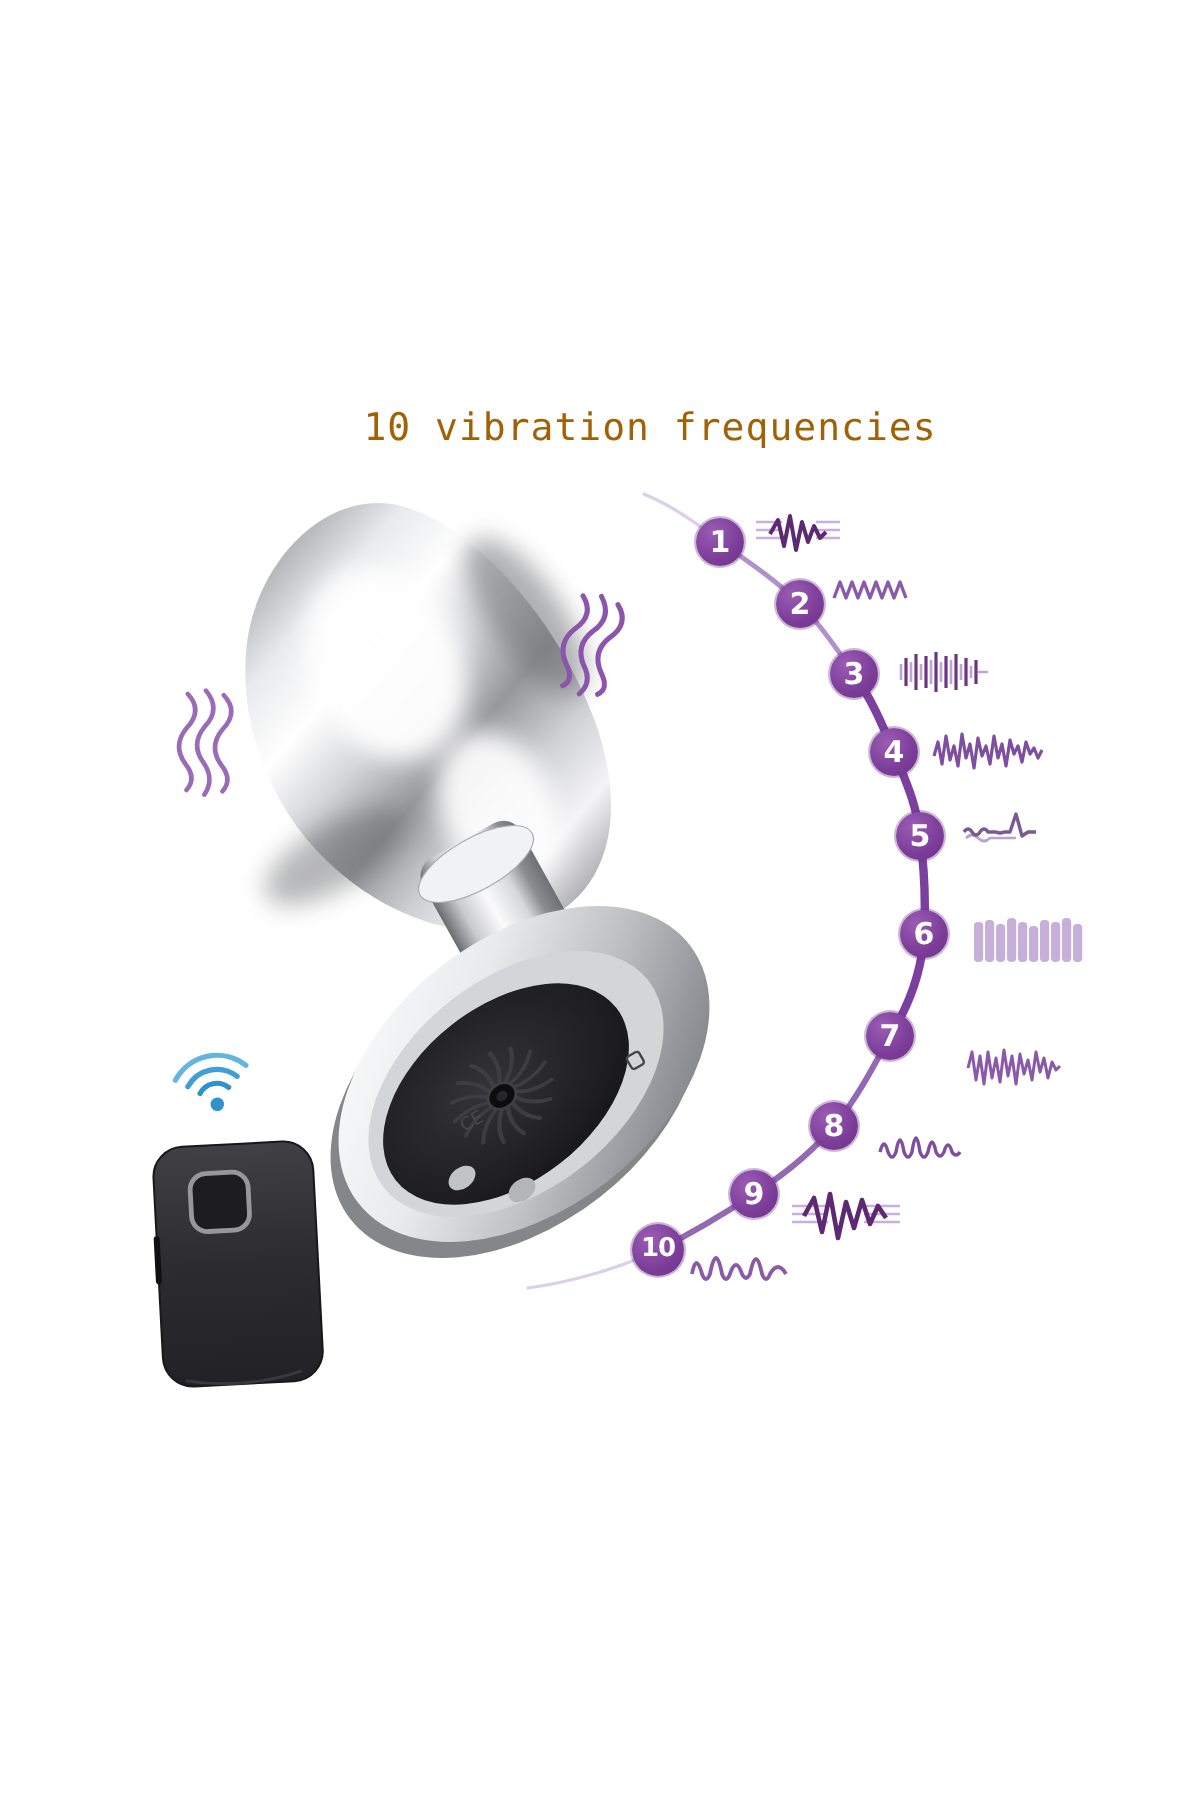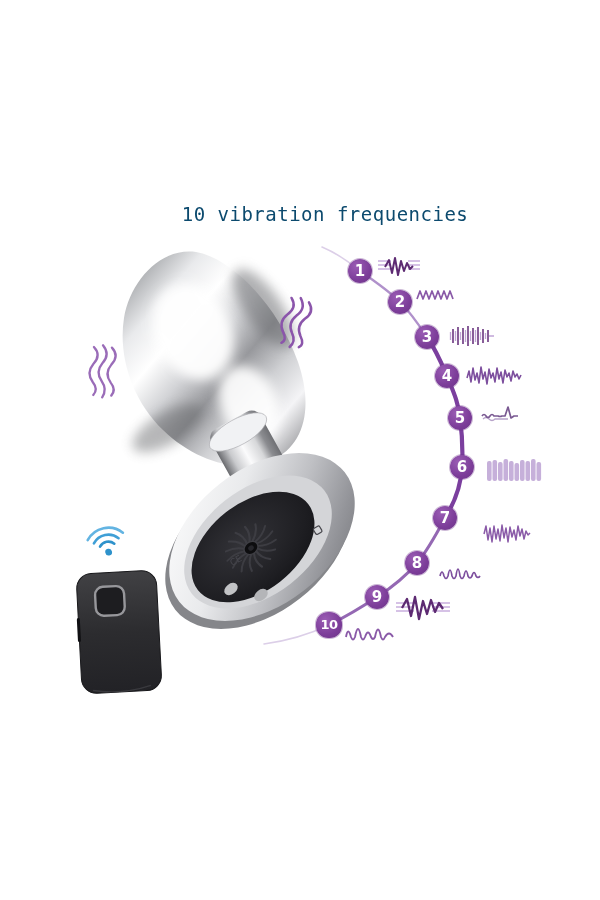"10 vibration frequencies" .title-line { color: #0c4a6e -> #a16207 }
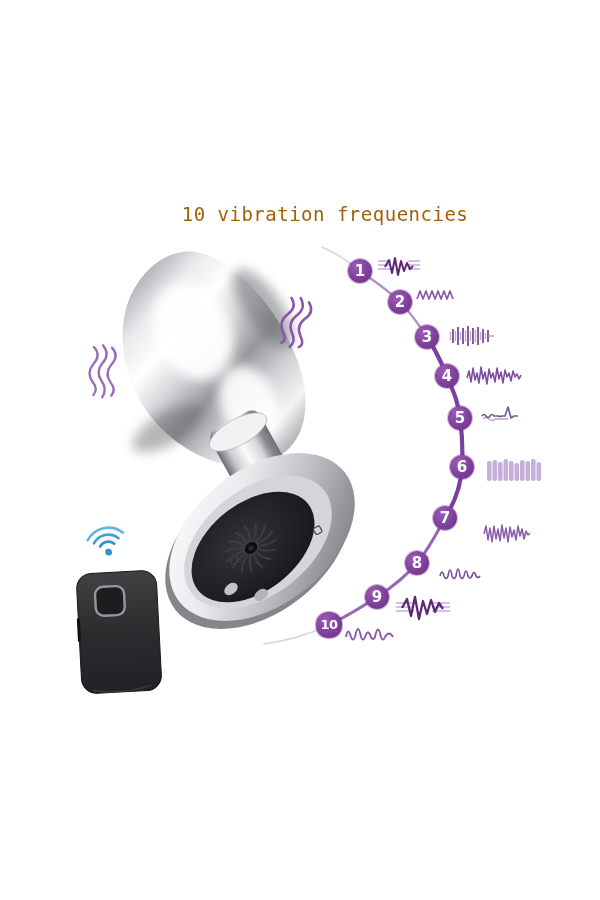"10" .mode-badge.big { border-radius: 12px -> none }
